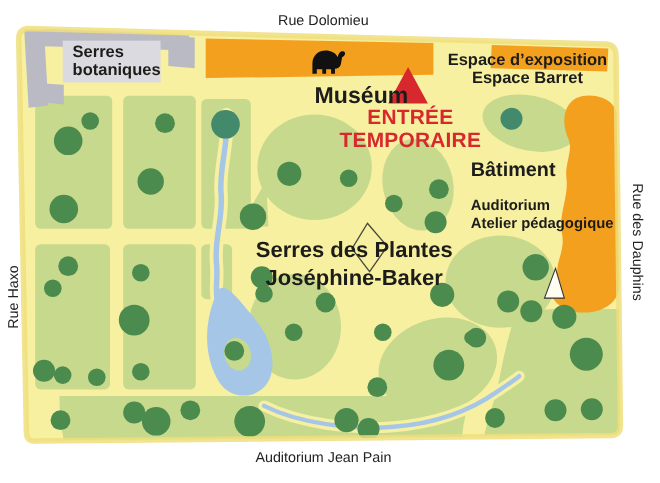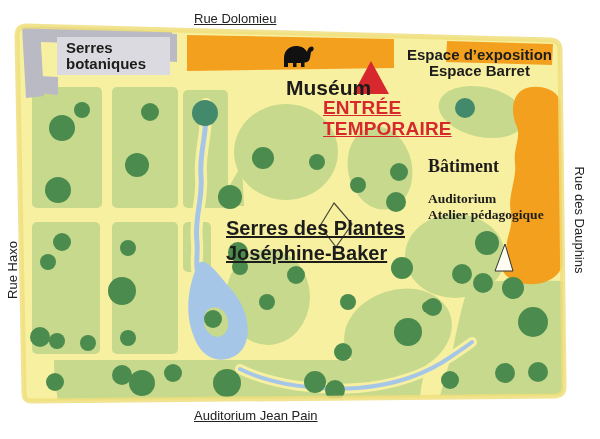"Rue Dolomieu" .center { text-align: left -> center; text-decoration: underline -> none }
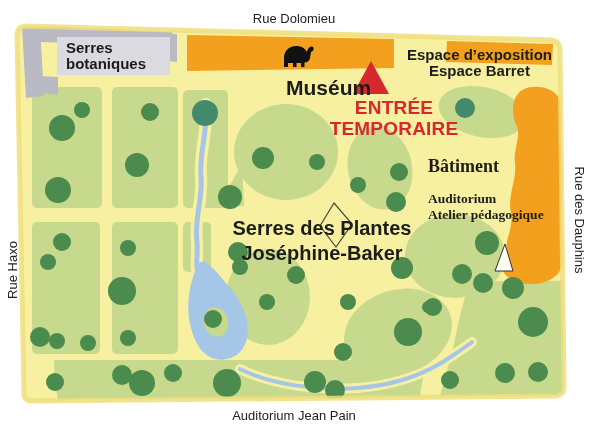"Serres" .panel { padding: 3px 24px 3px 9px -> 3px 0 3px 9px }
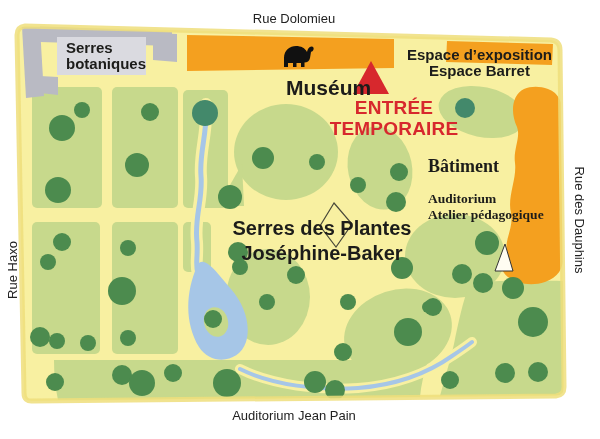"ENTRÉE" div.lbl { margin-left: 21px -> none }
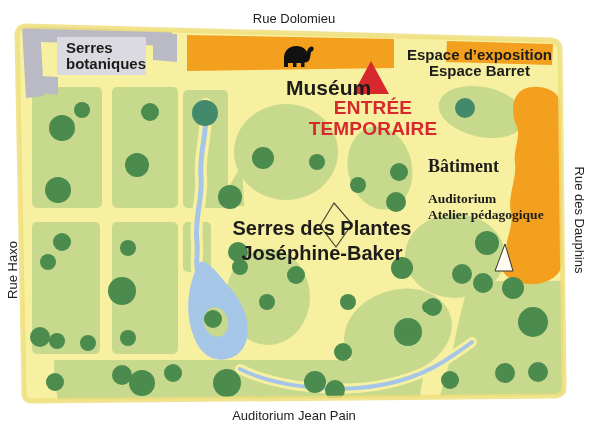"Bâtiment" div.lbl { font-family: Liberation Serif, serif -> none; top: 157px -> 145px }
